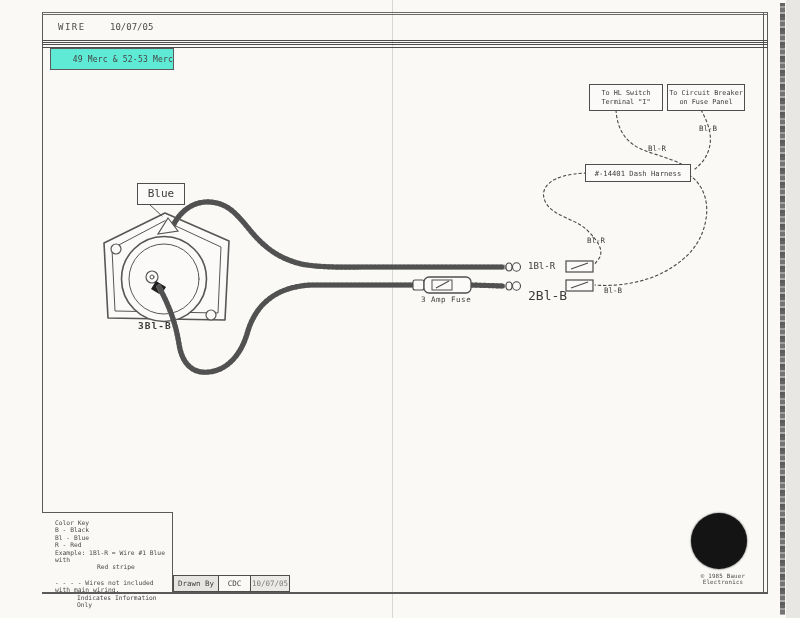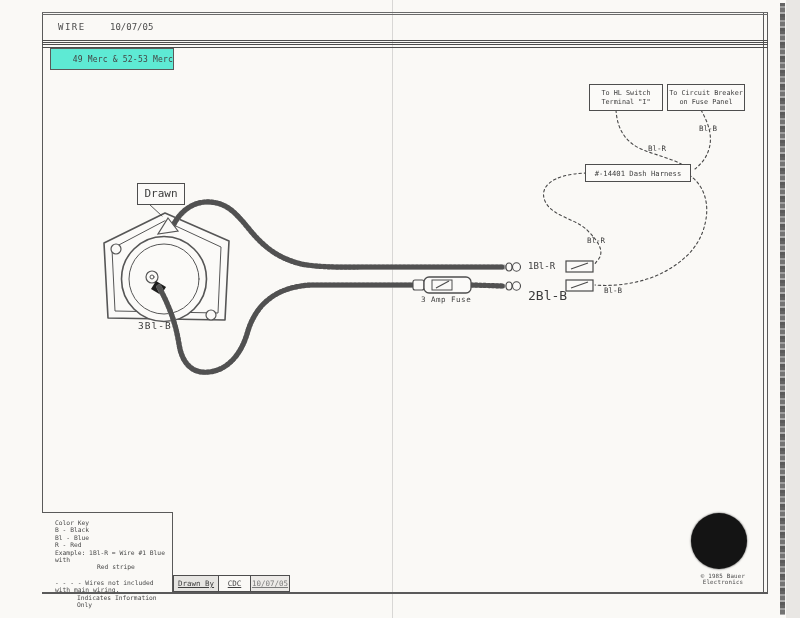"Drawn" span { text: Drawn -> Blue }
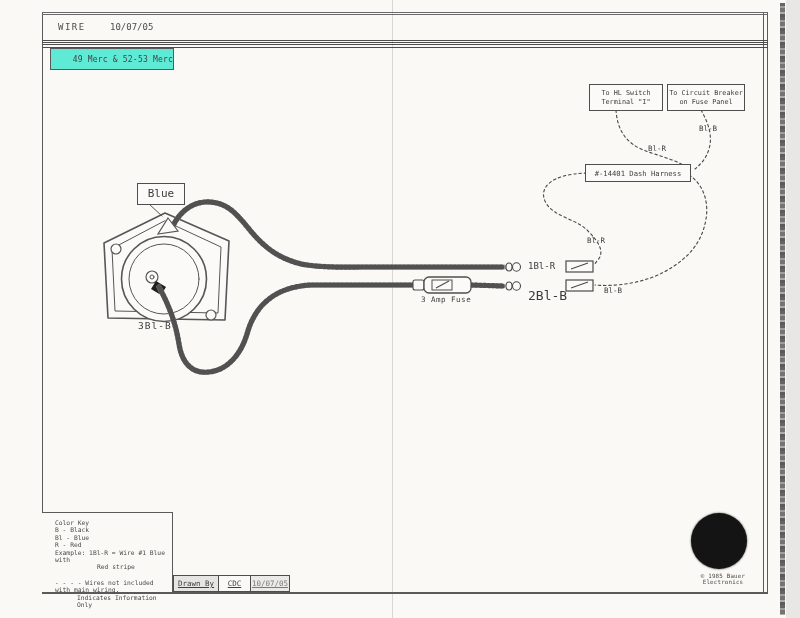"3Bl-B" .lbl-3blb { font-weight: none -> bold }
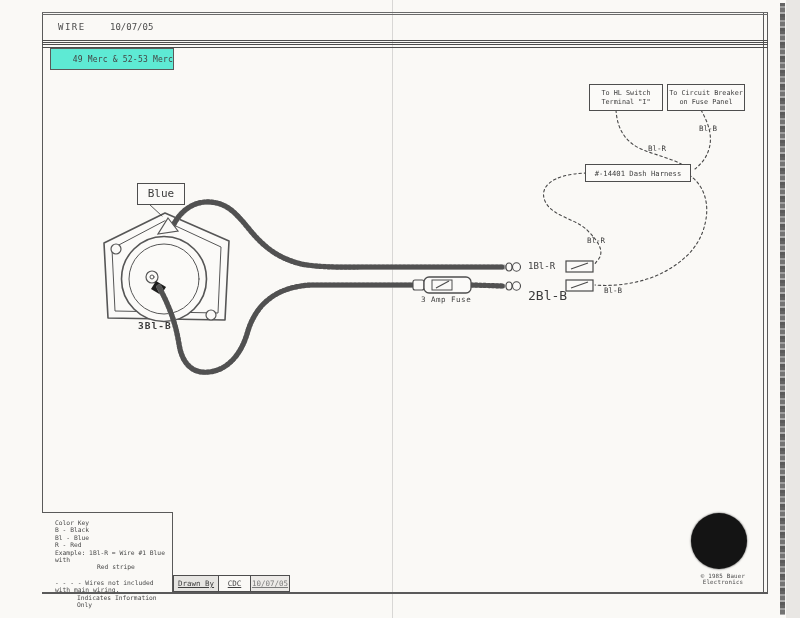"Drawn By" .drawnby .cell { text-decoration: underline -> none }
